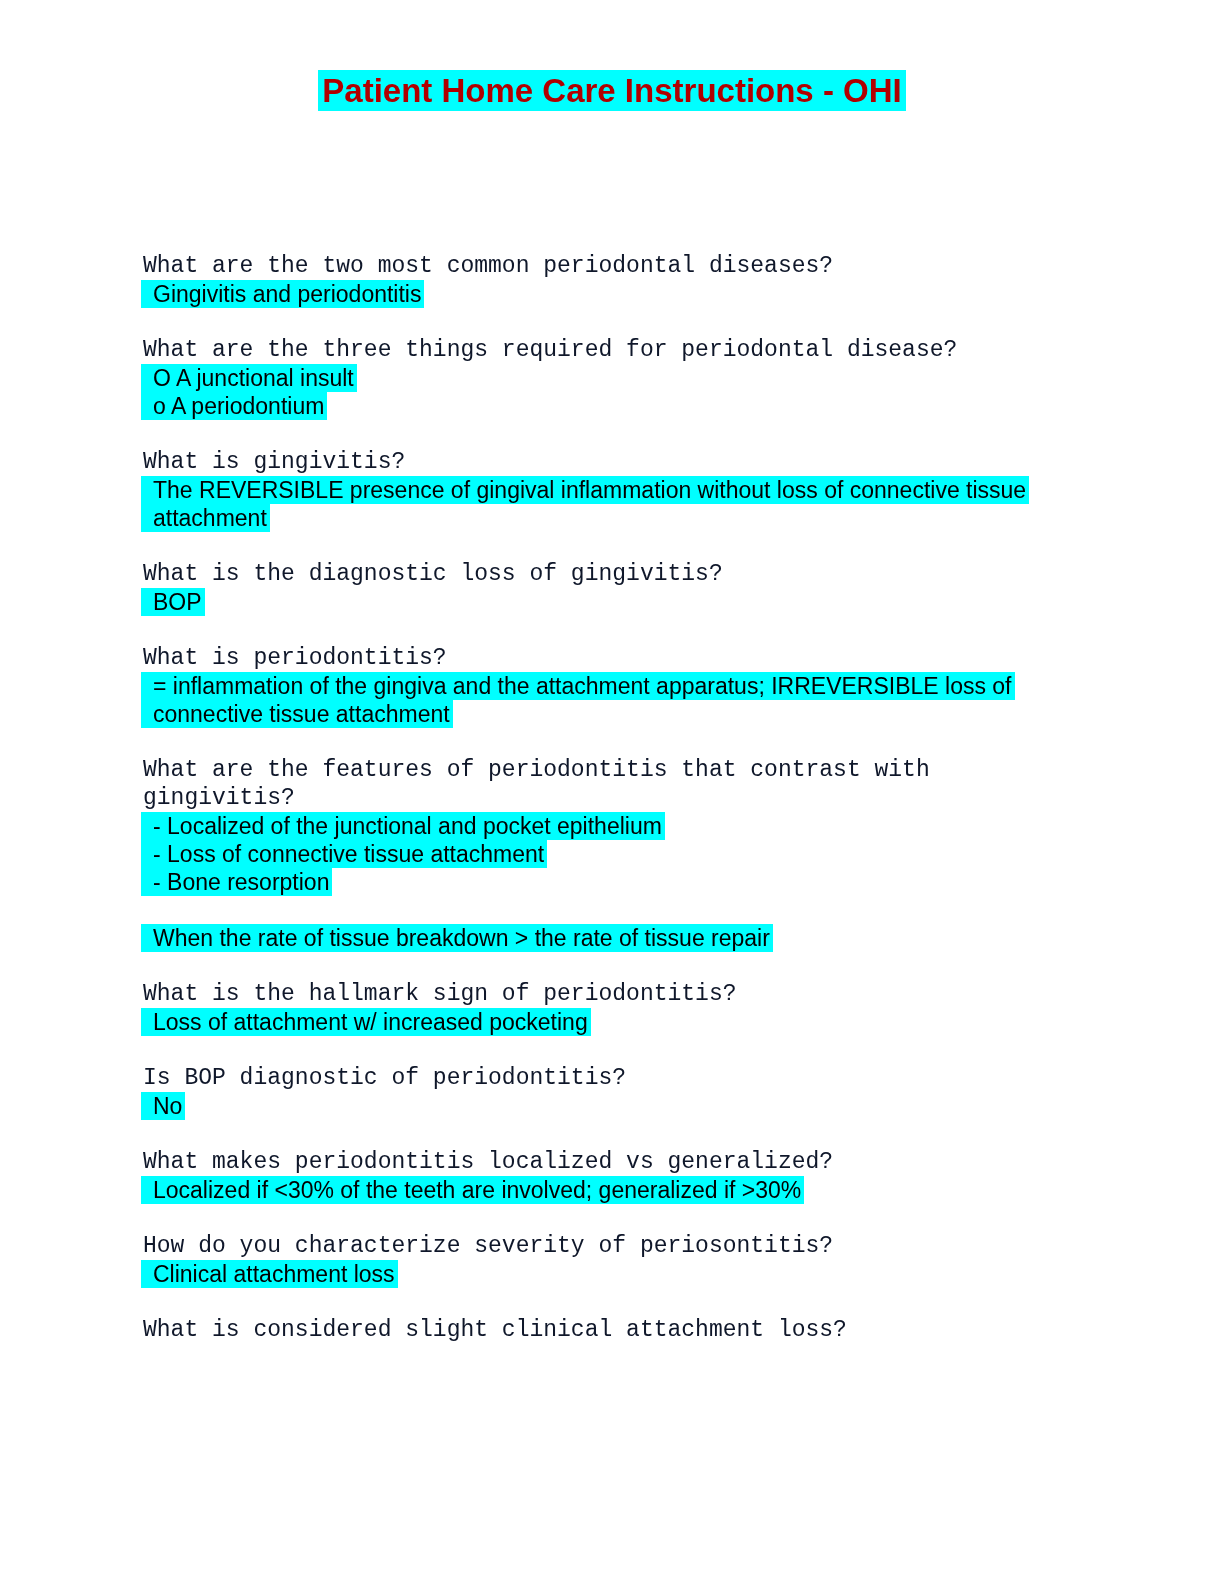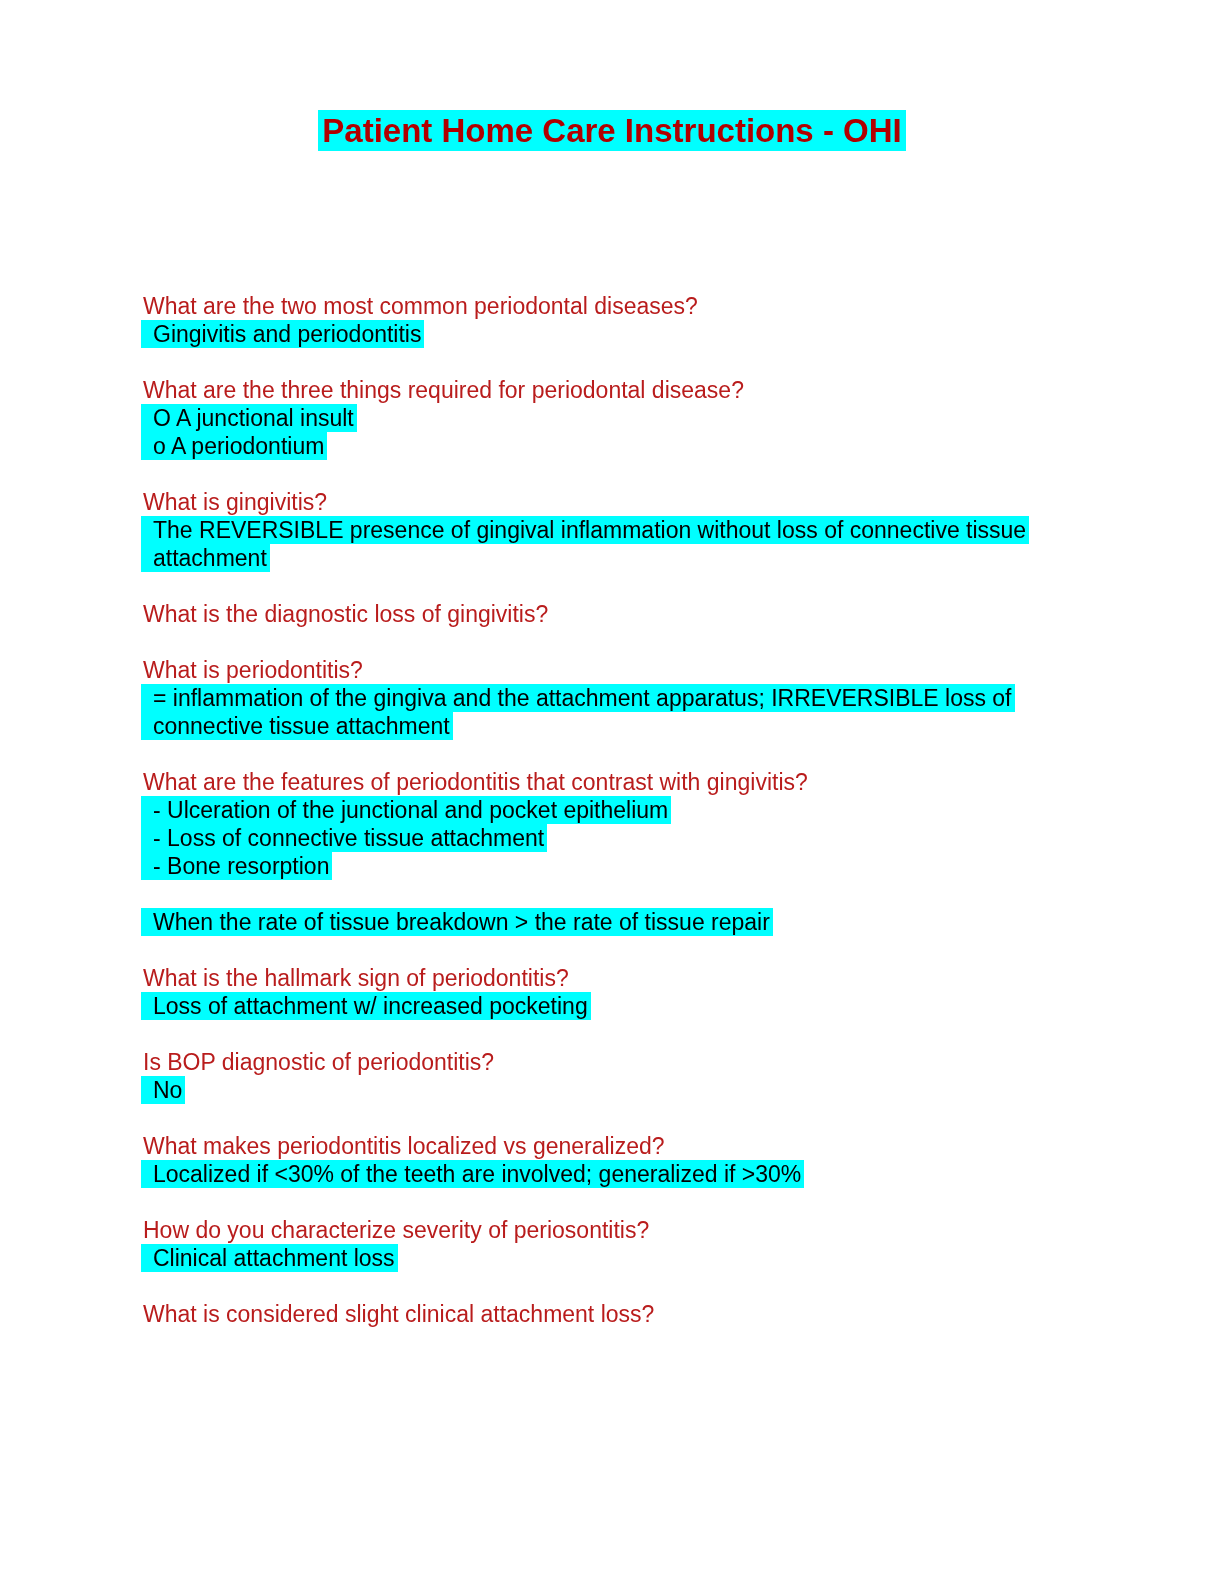"Patient Home Care Instructions -" .title-wrap { padding-top: 110px -> 70px }
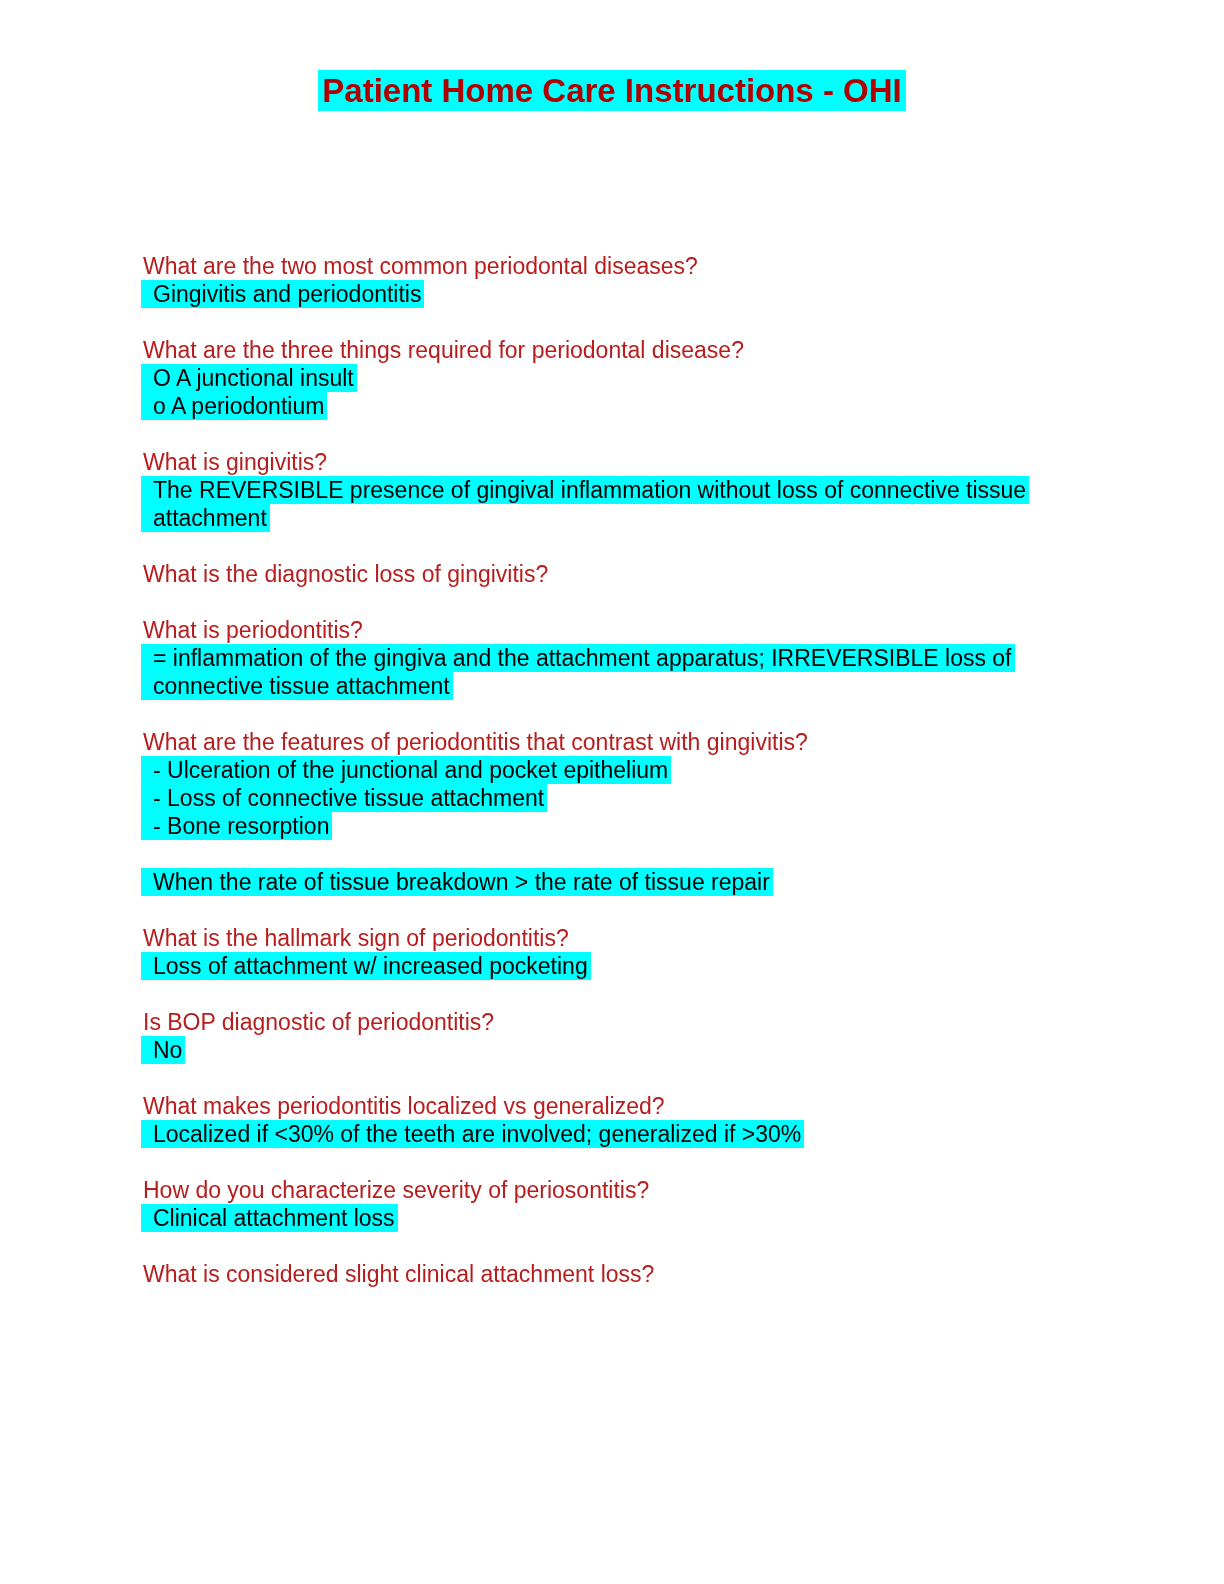"What are the two most" .question { color: #b91c1c -> #0f172a; font-family: none -> Liberation Mono, monospace }
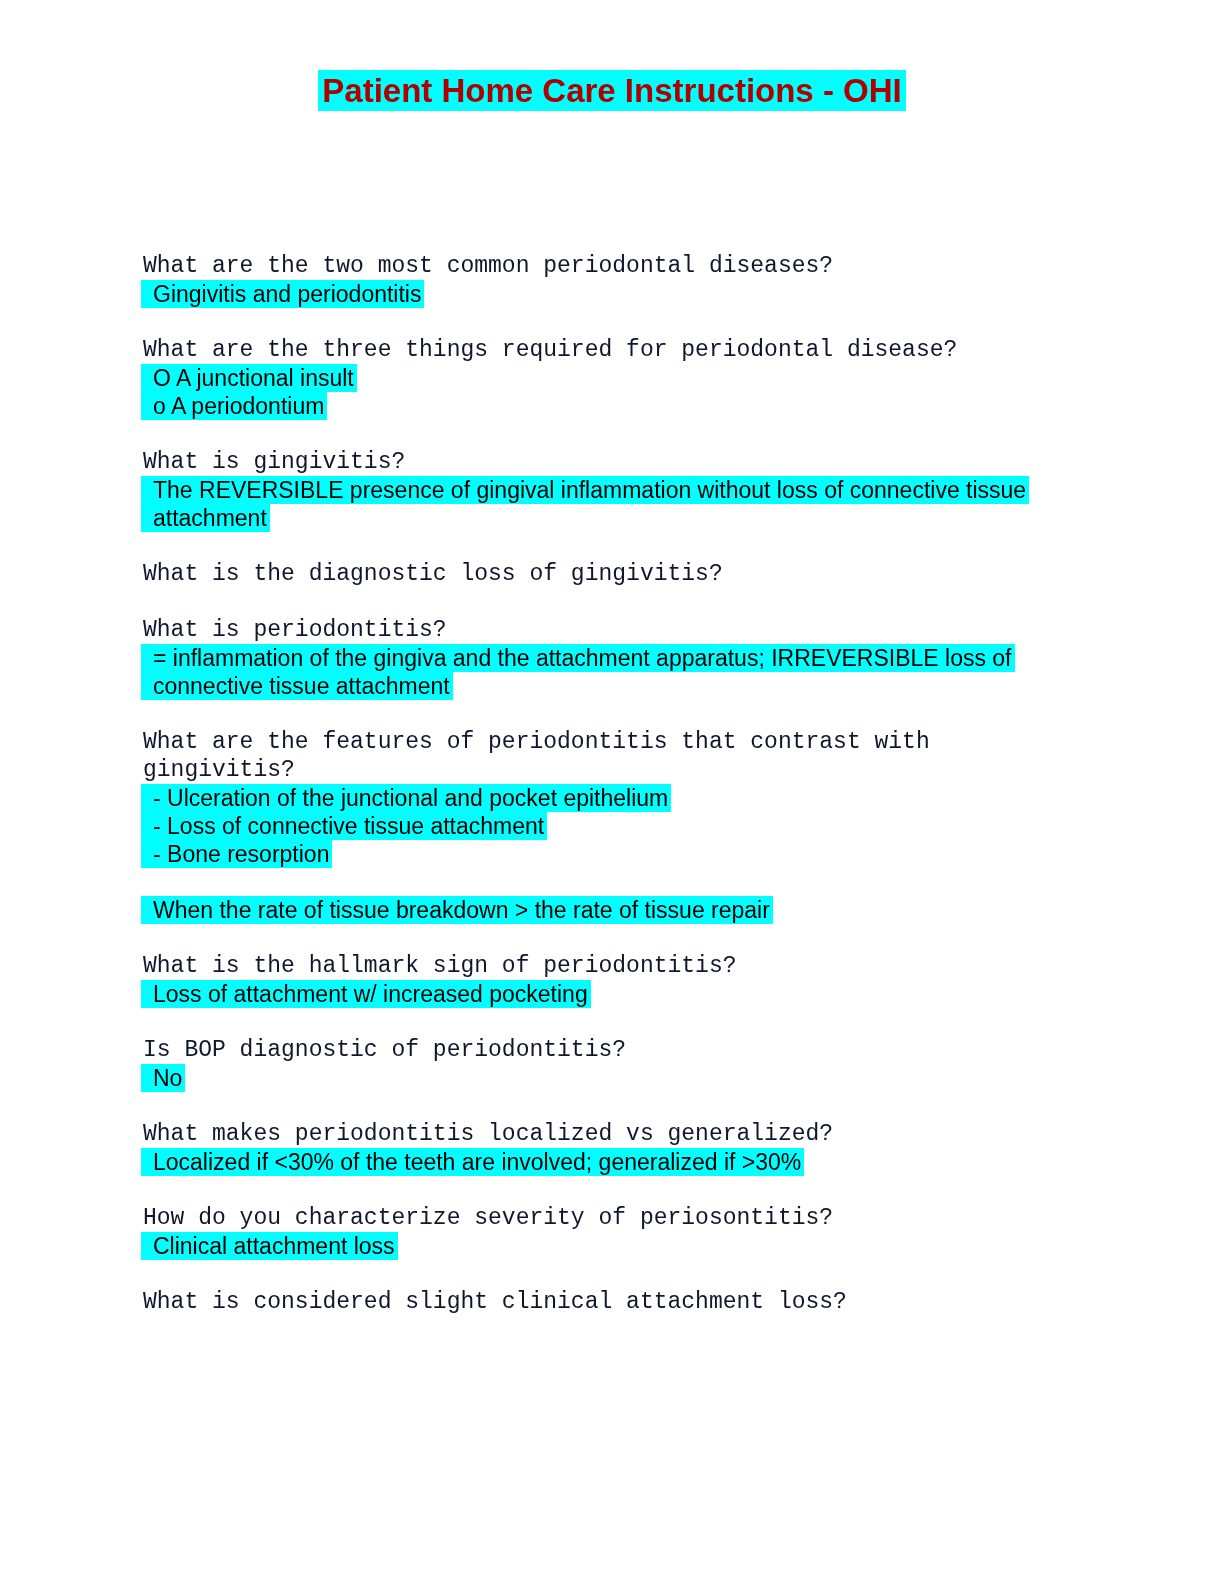"BOP" div.answer { html: none -> <div> <div><span>BOP</span></div> </div> }
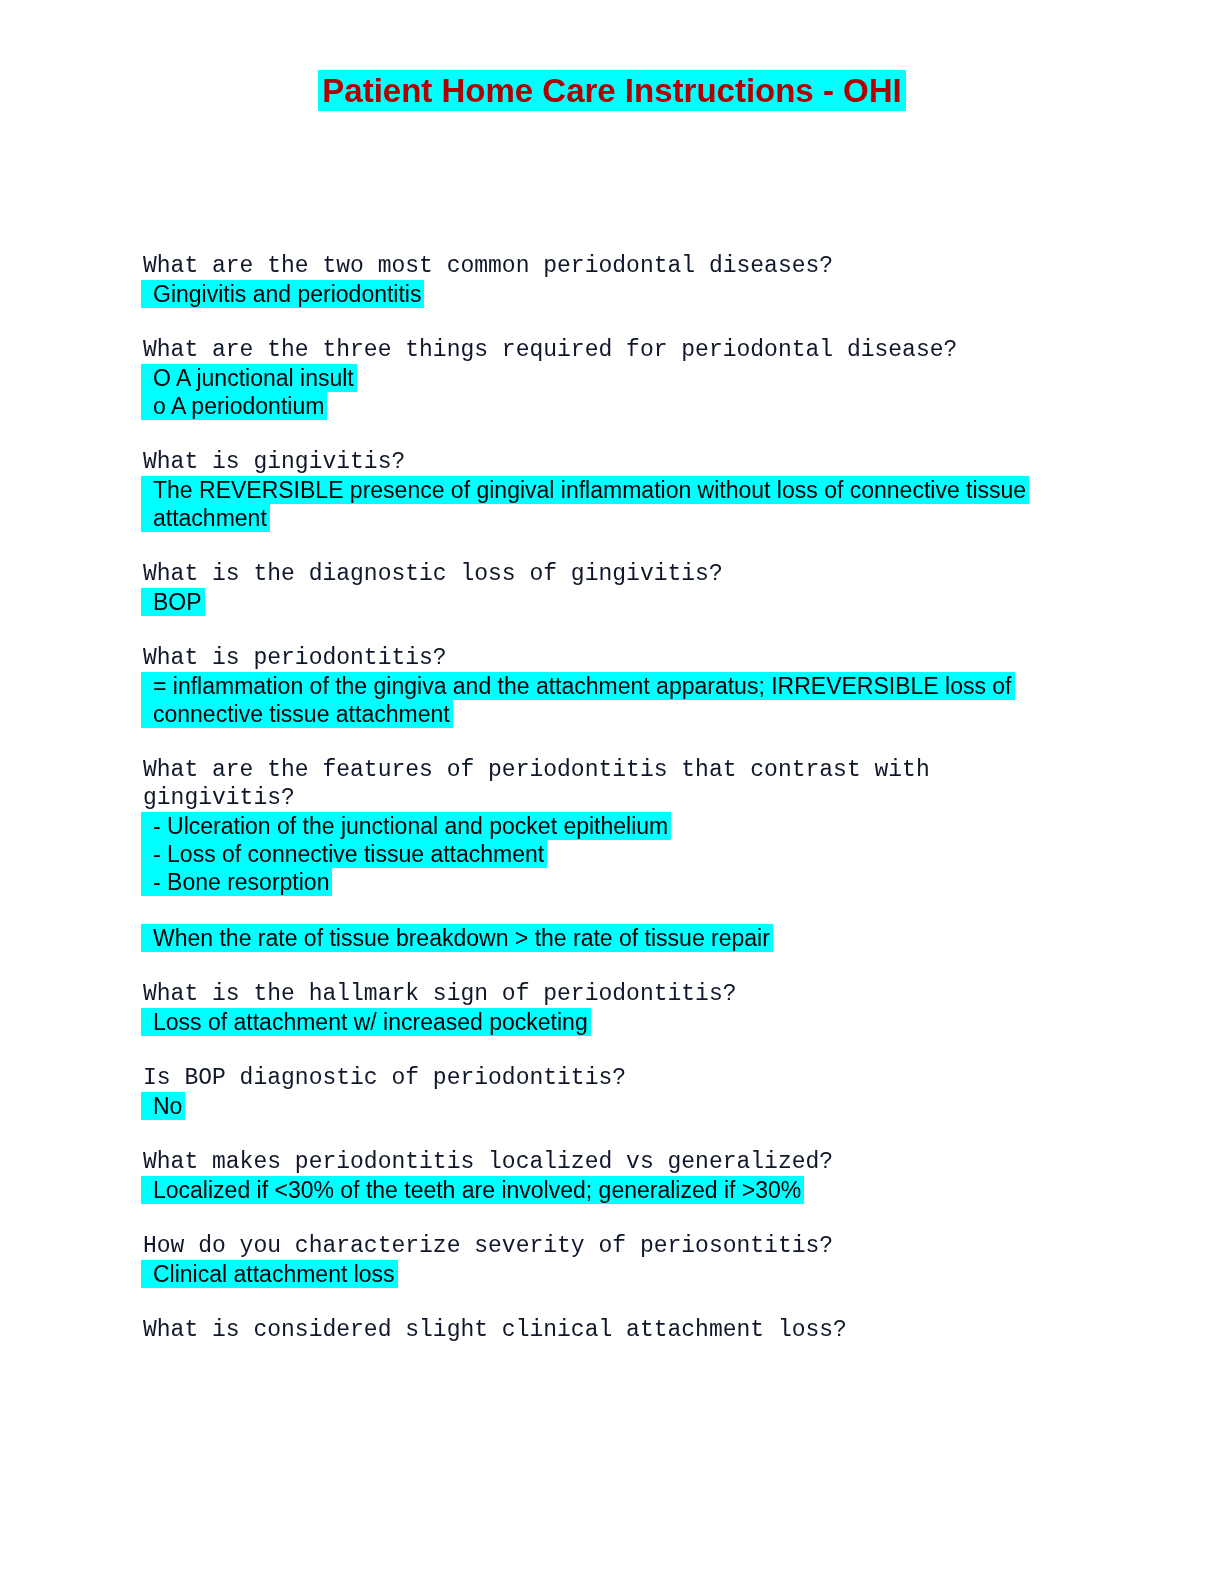"- Ulceration of the junctional" span.hl { text: Ulceration -> Localized }
